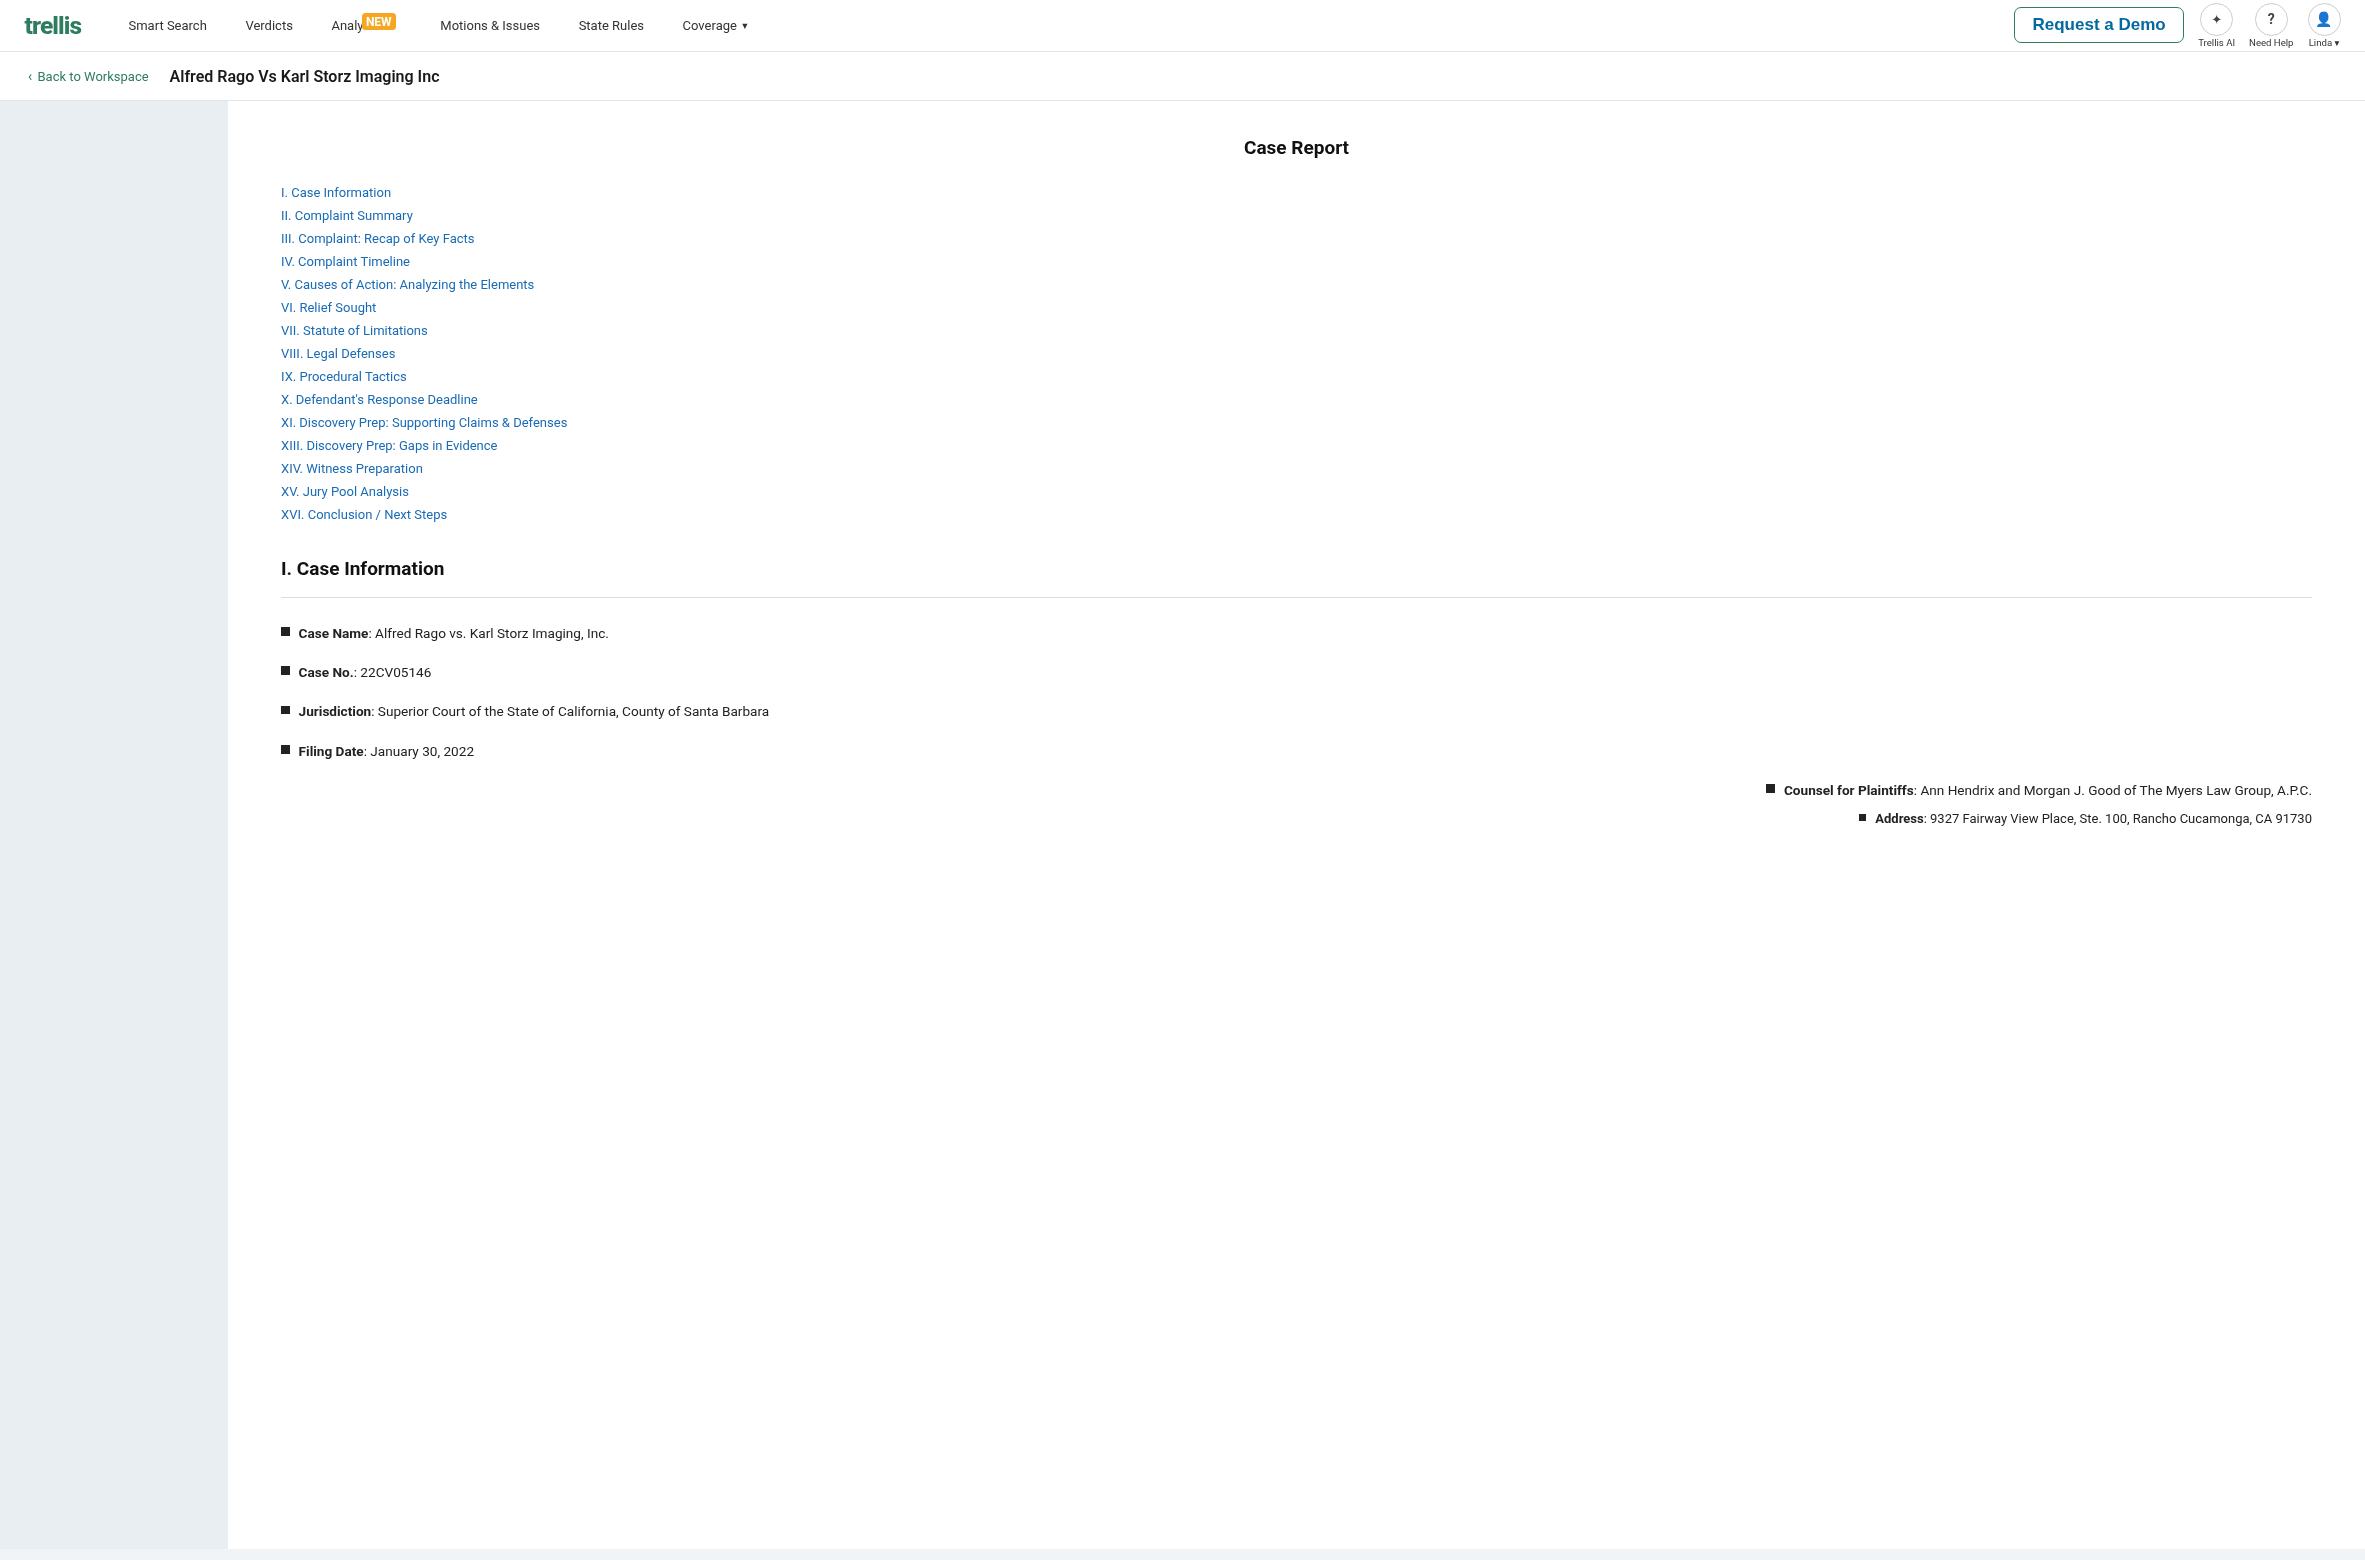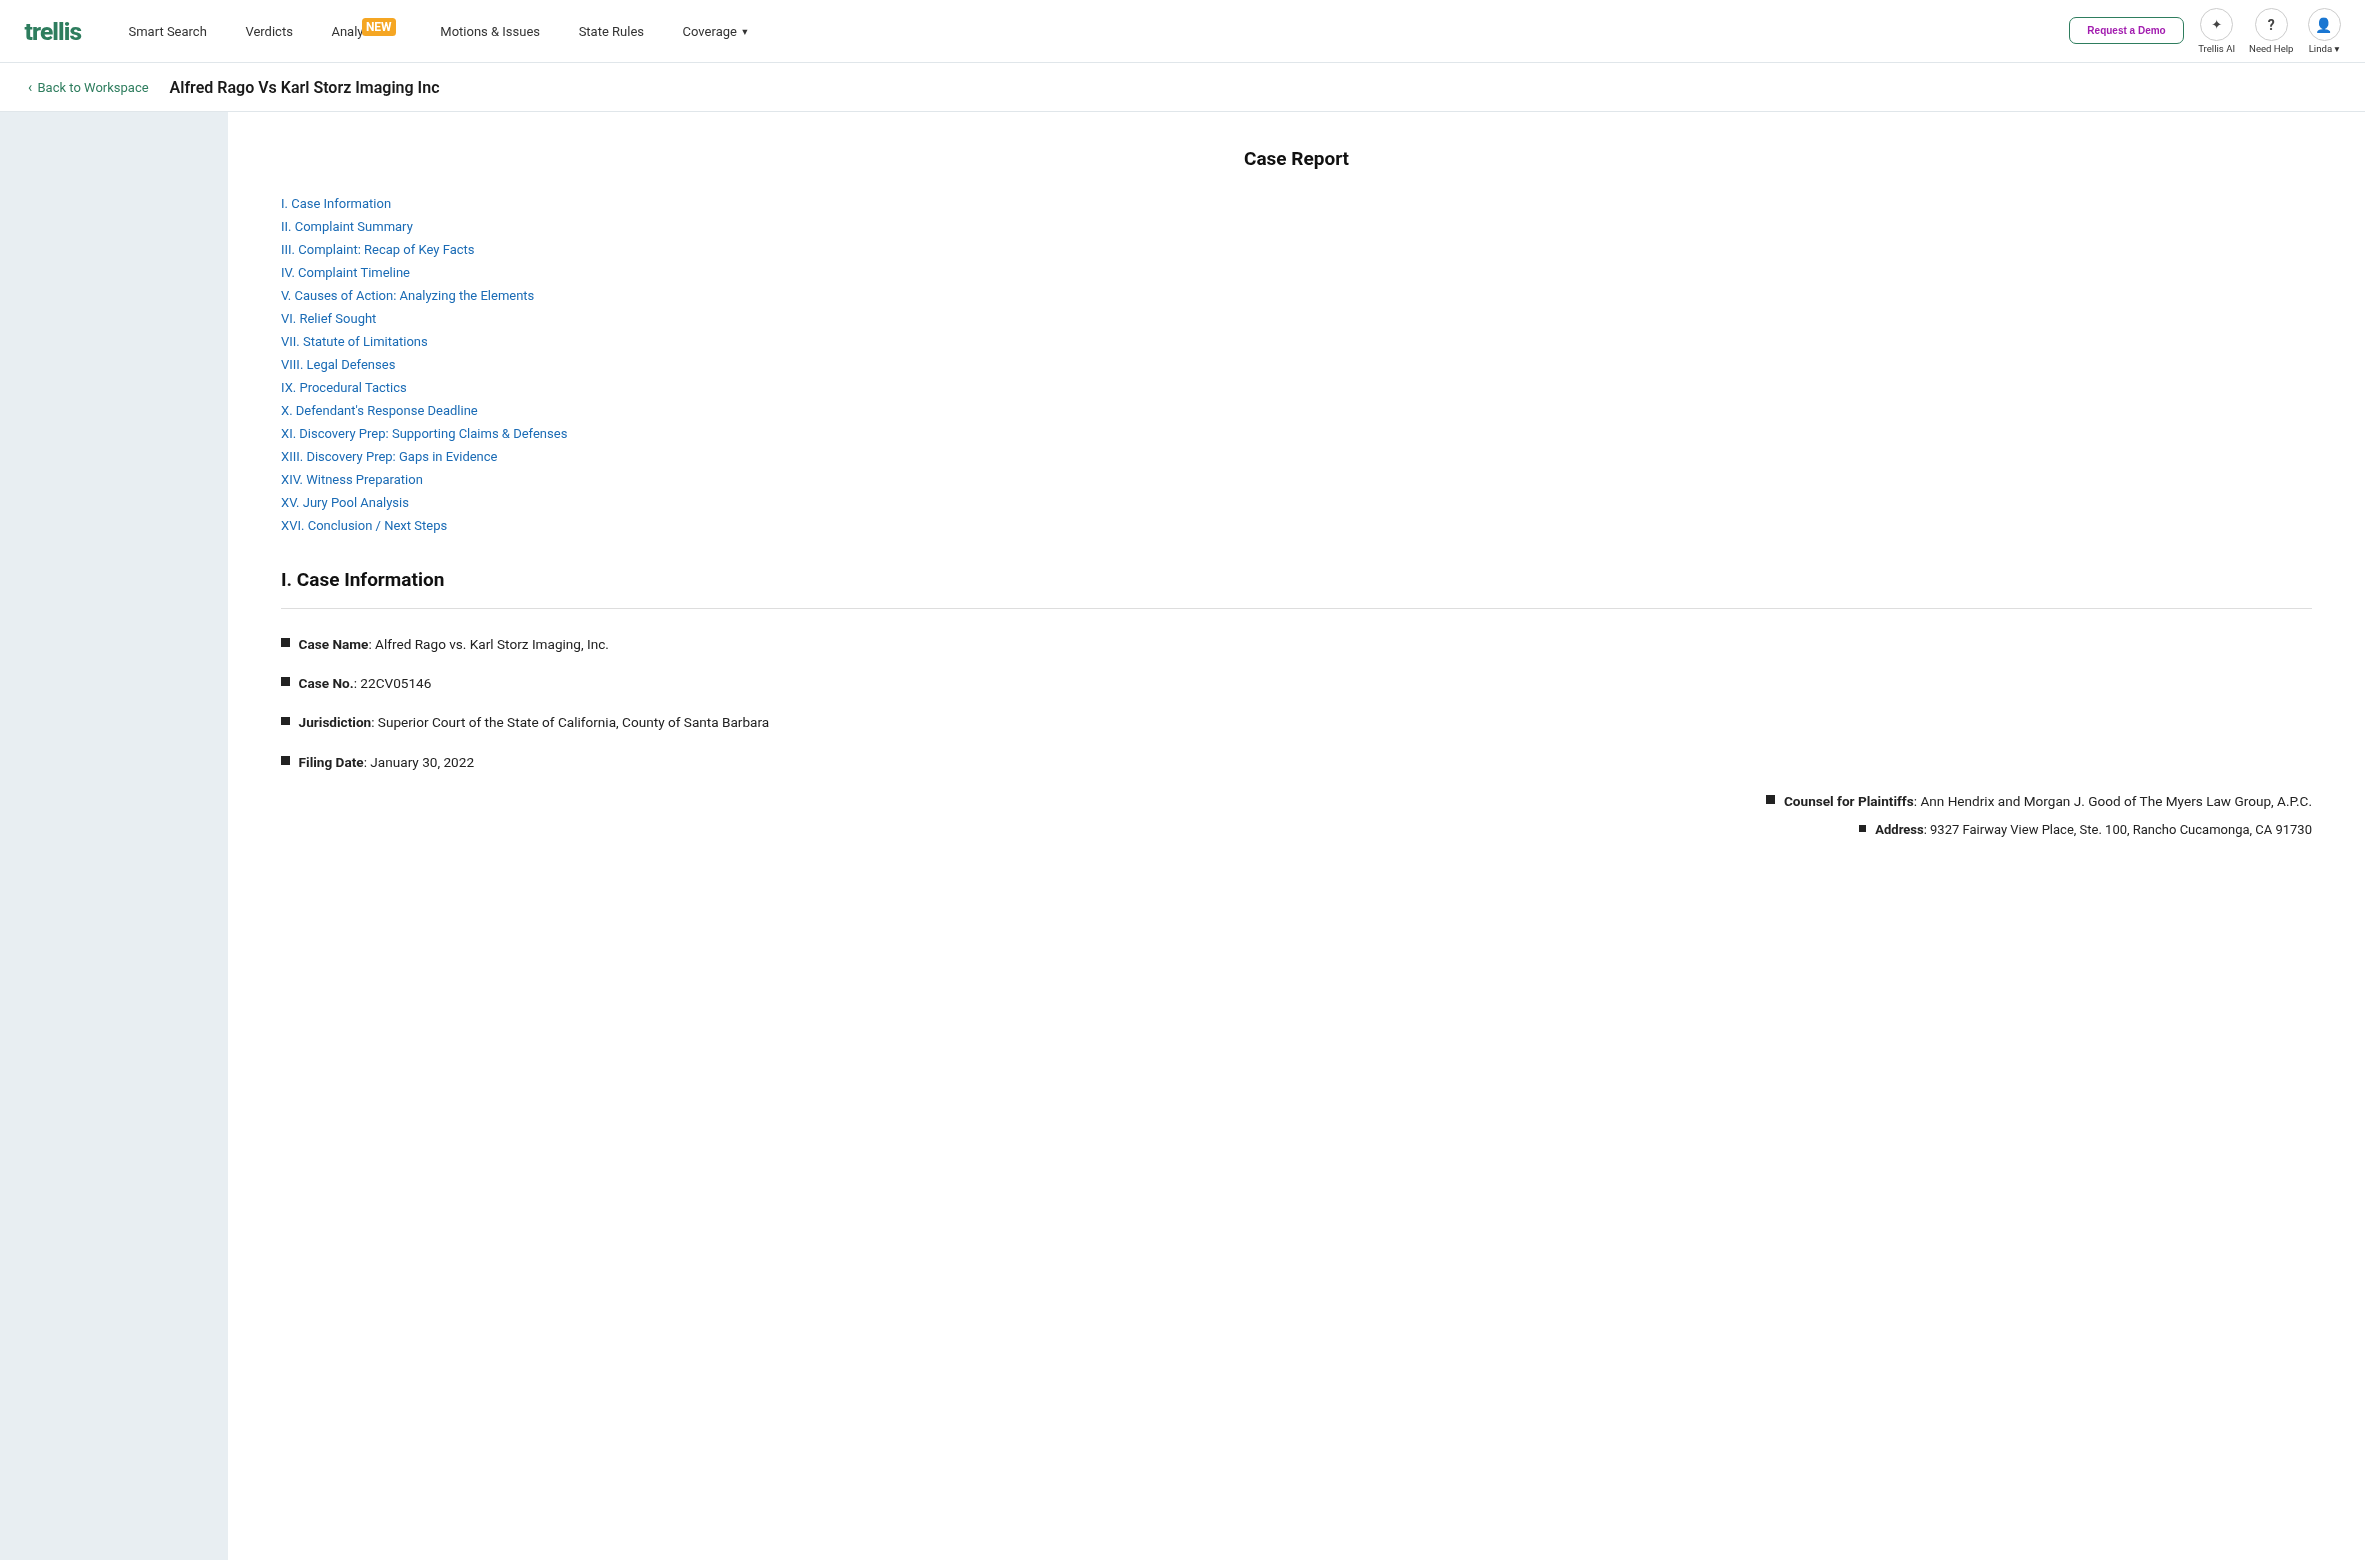"trellis" .navbar { height: 63px -> 52px }
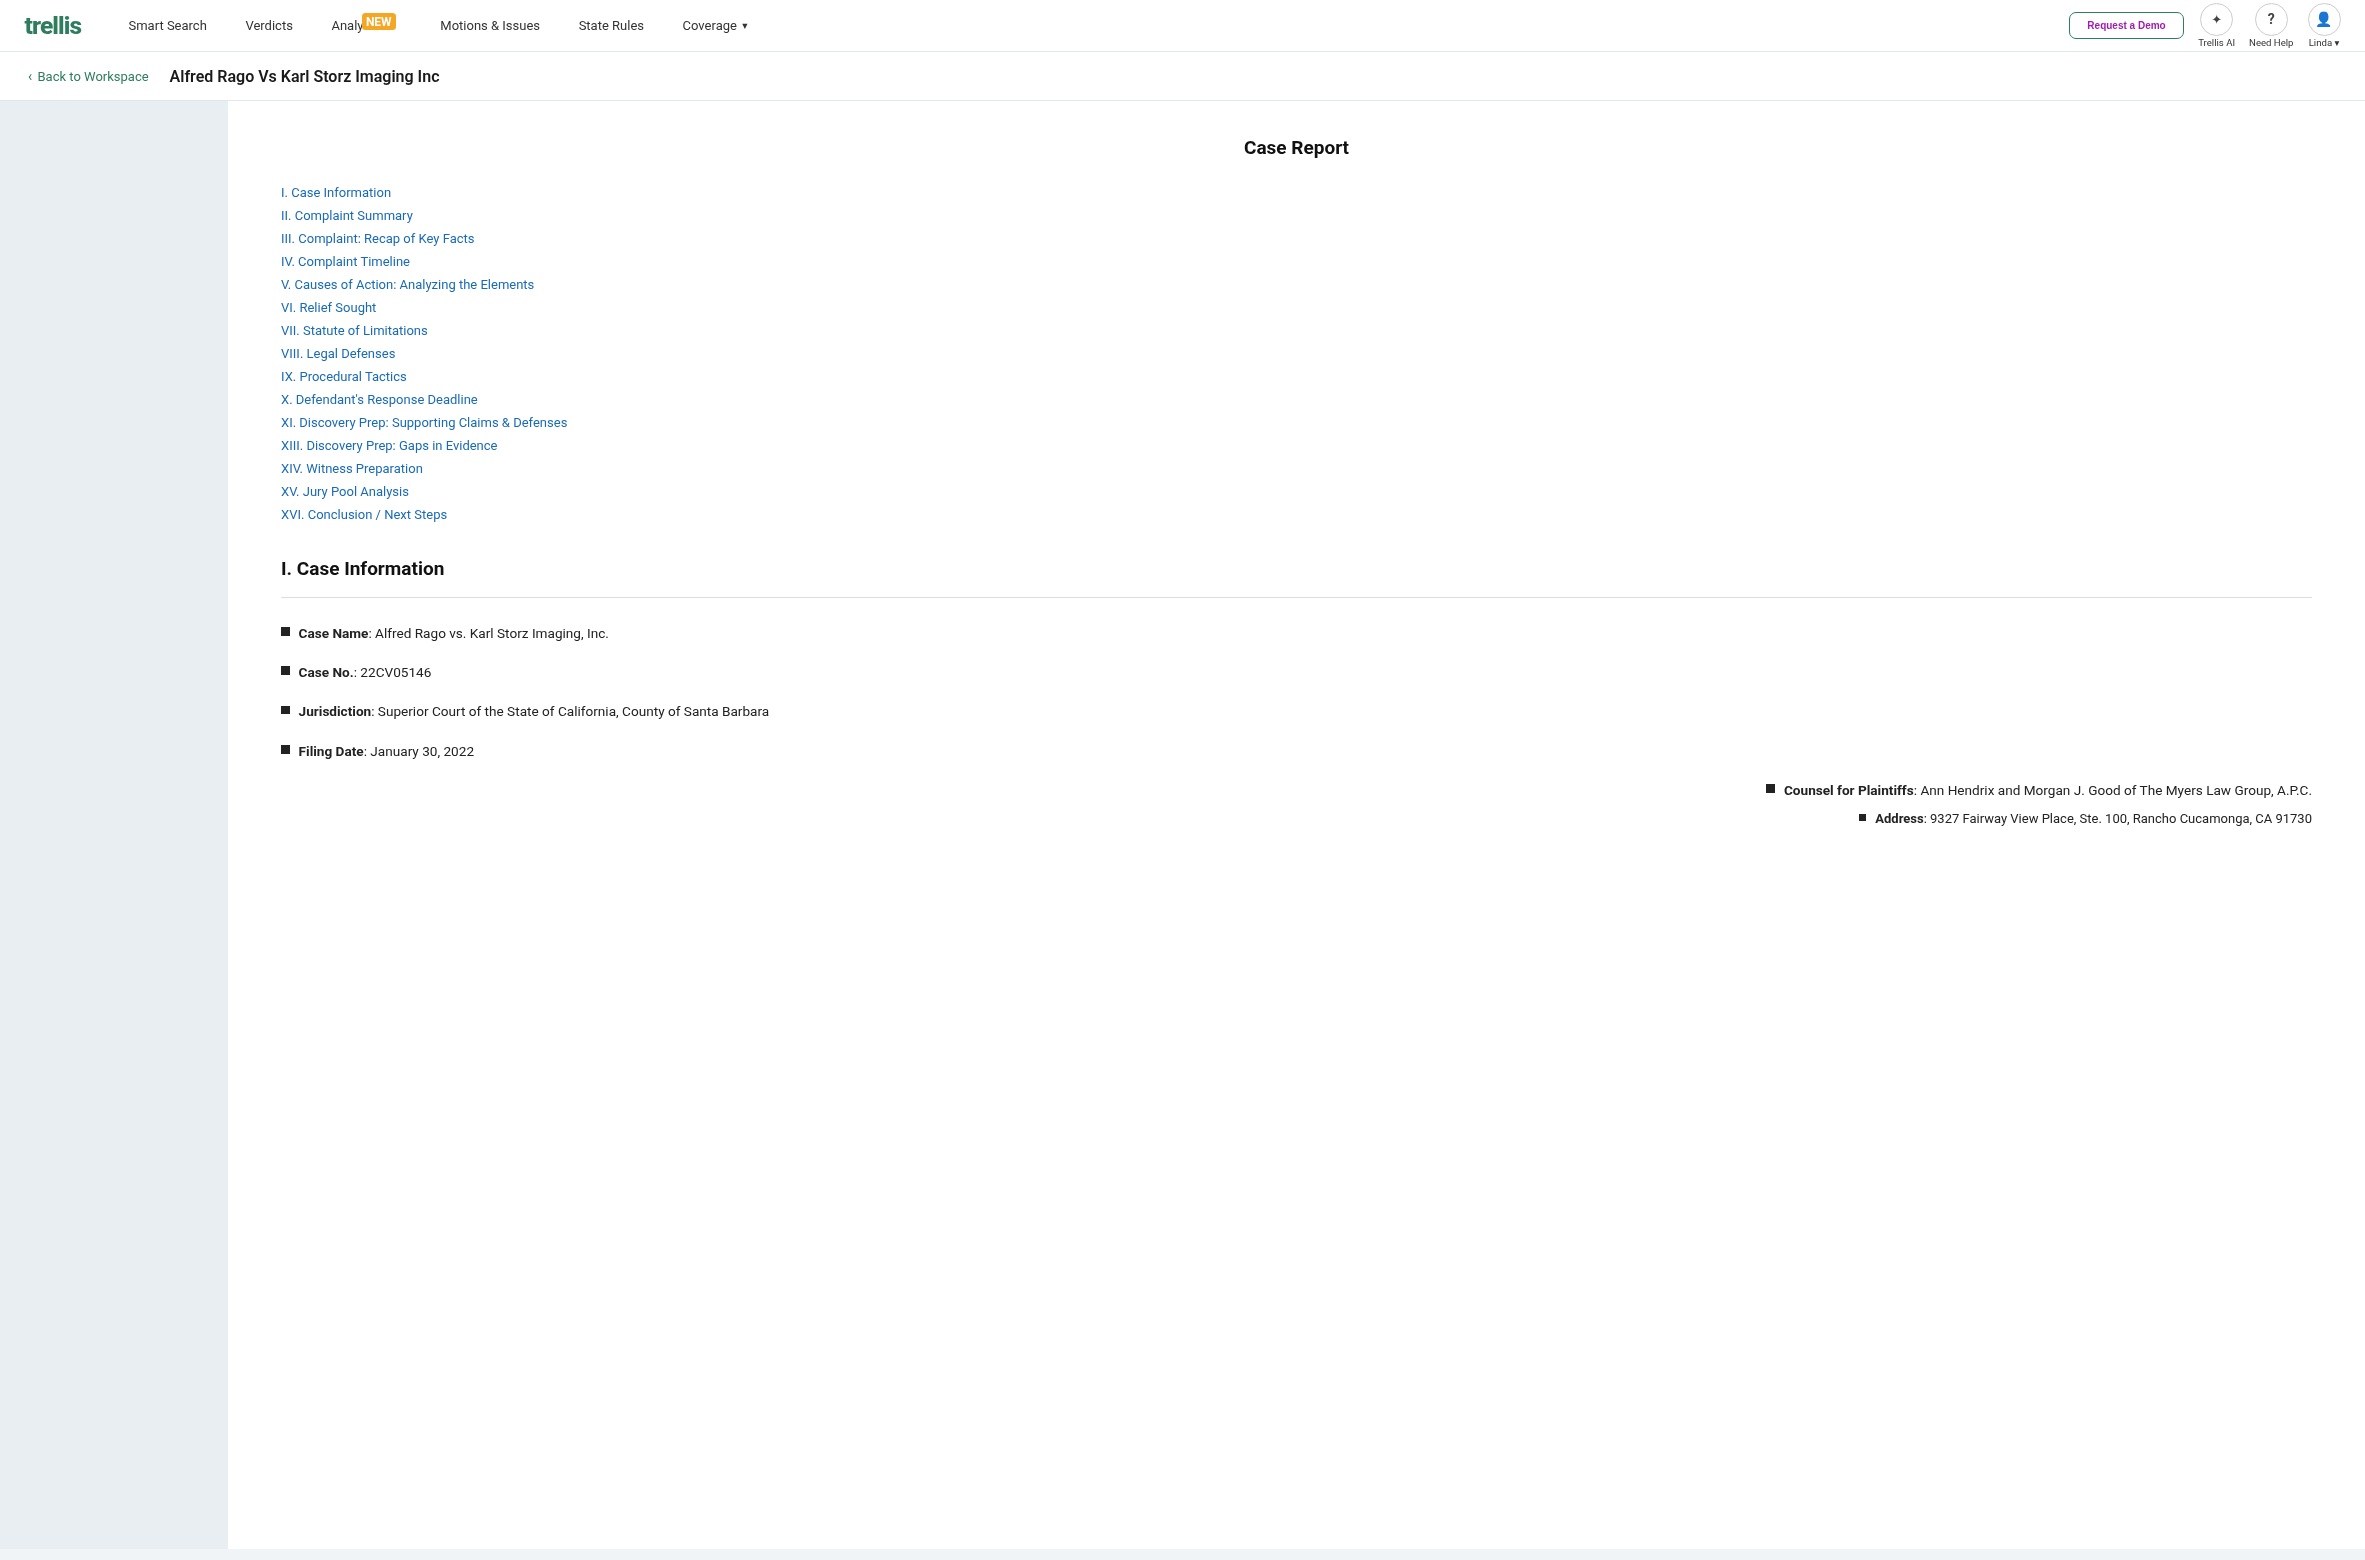"Request a Demo" .request-demo-btn { color: #a21caf -> #0369a1; font-size: 10px -> 17px }
